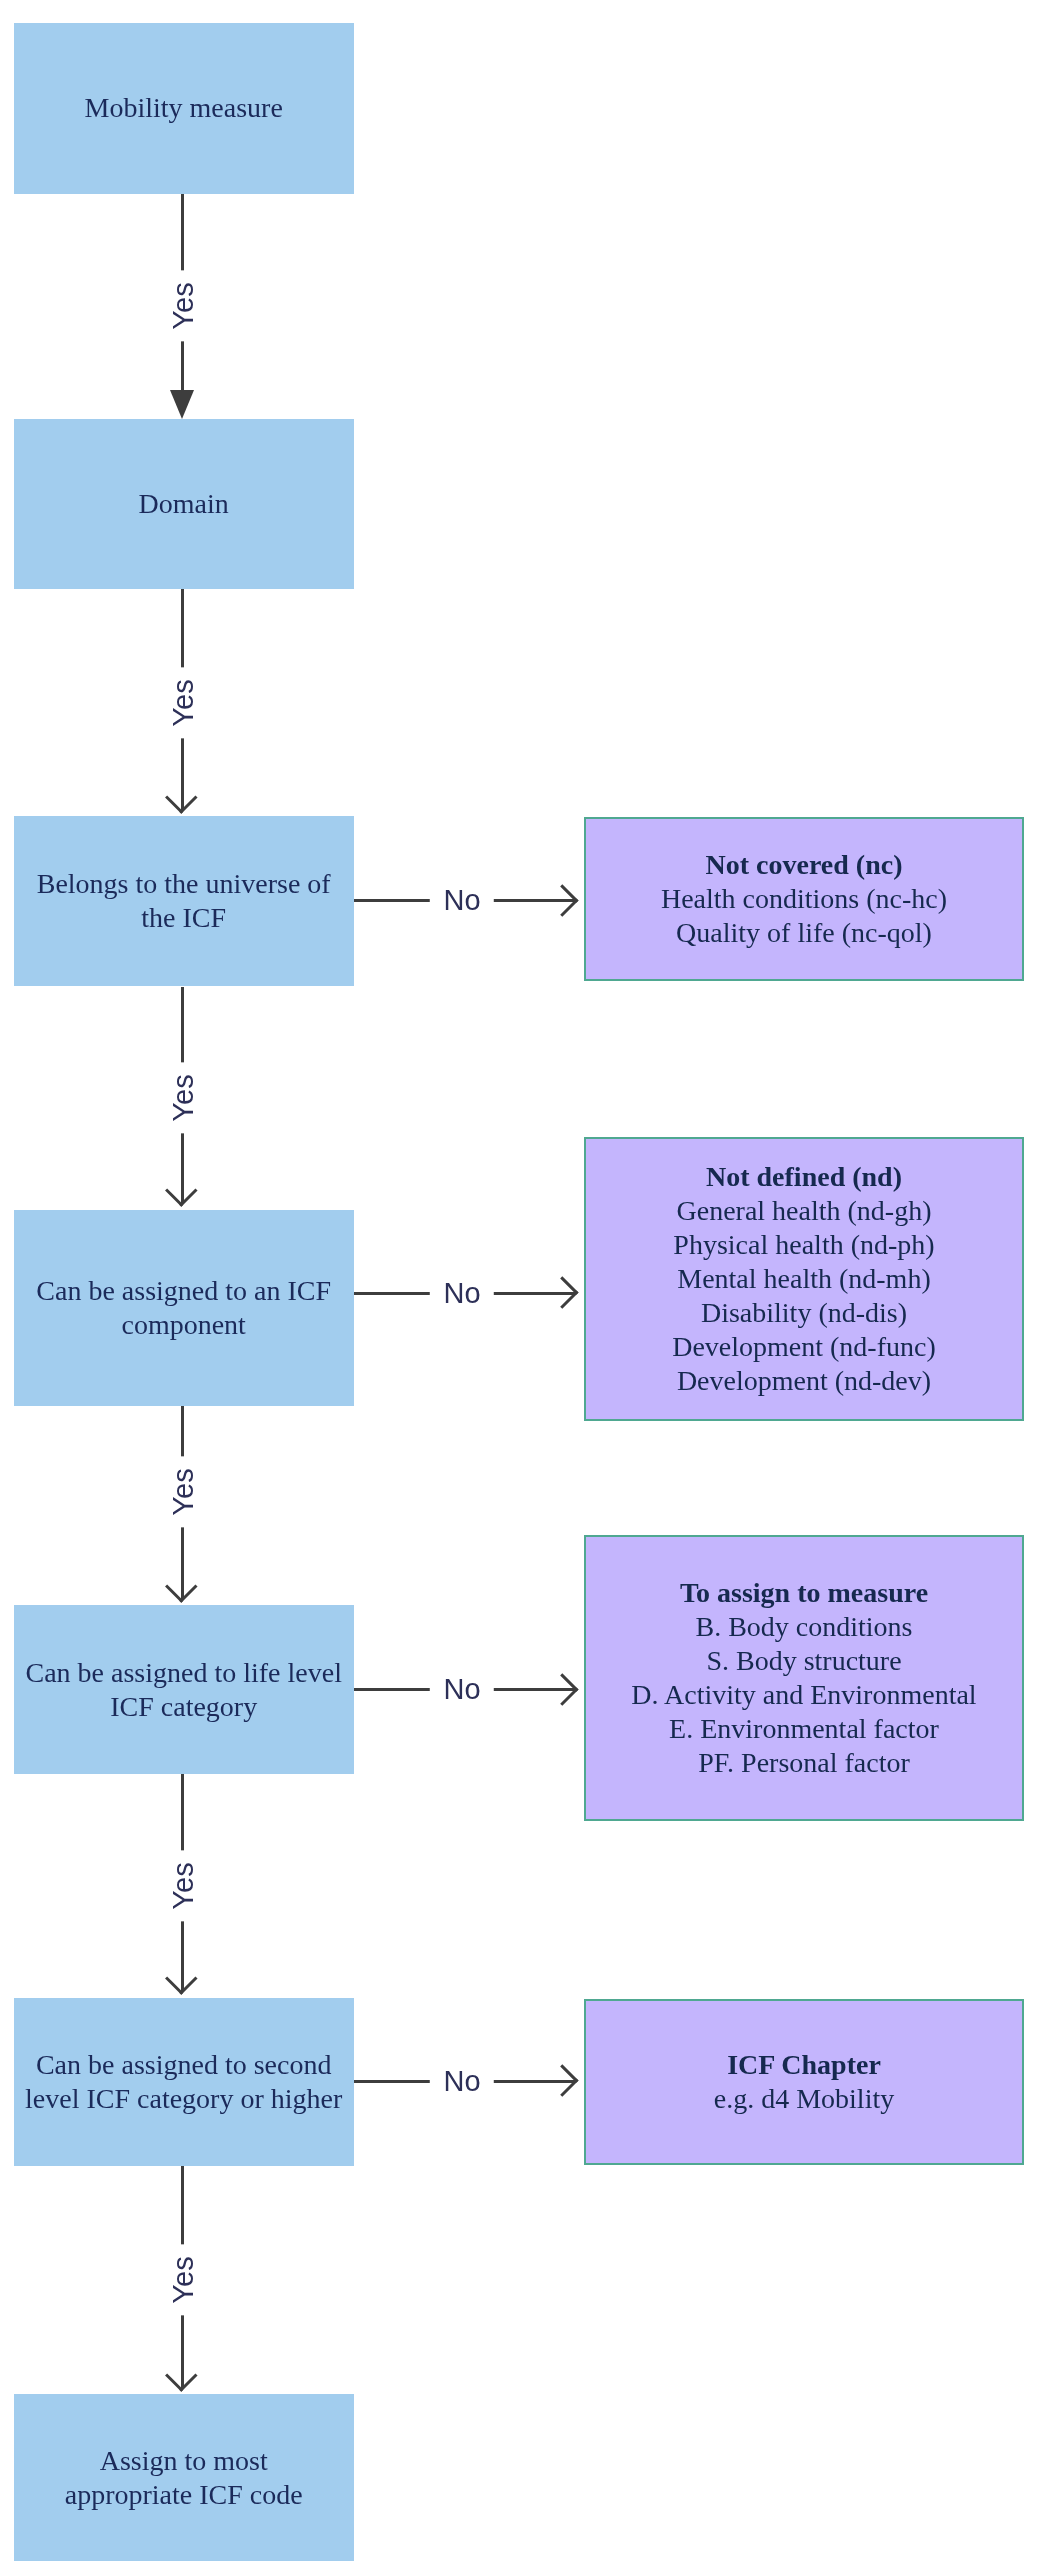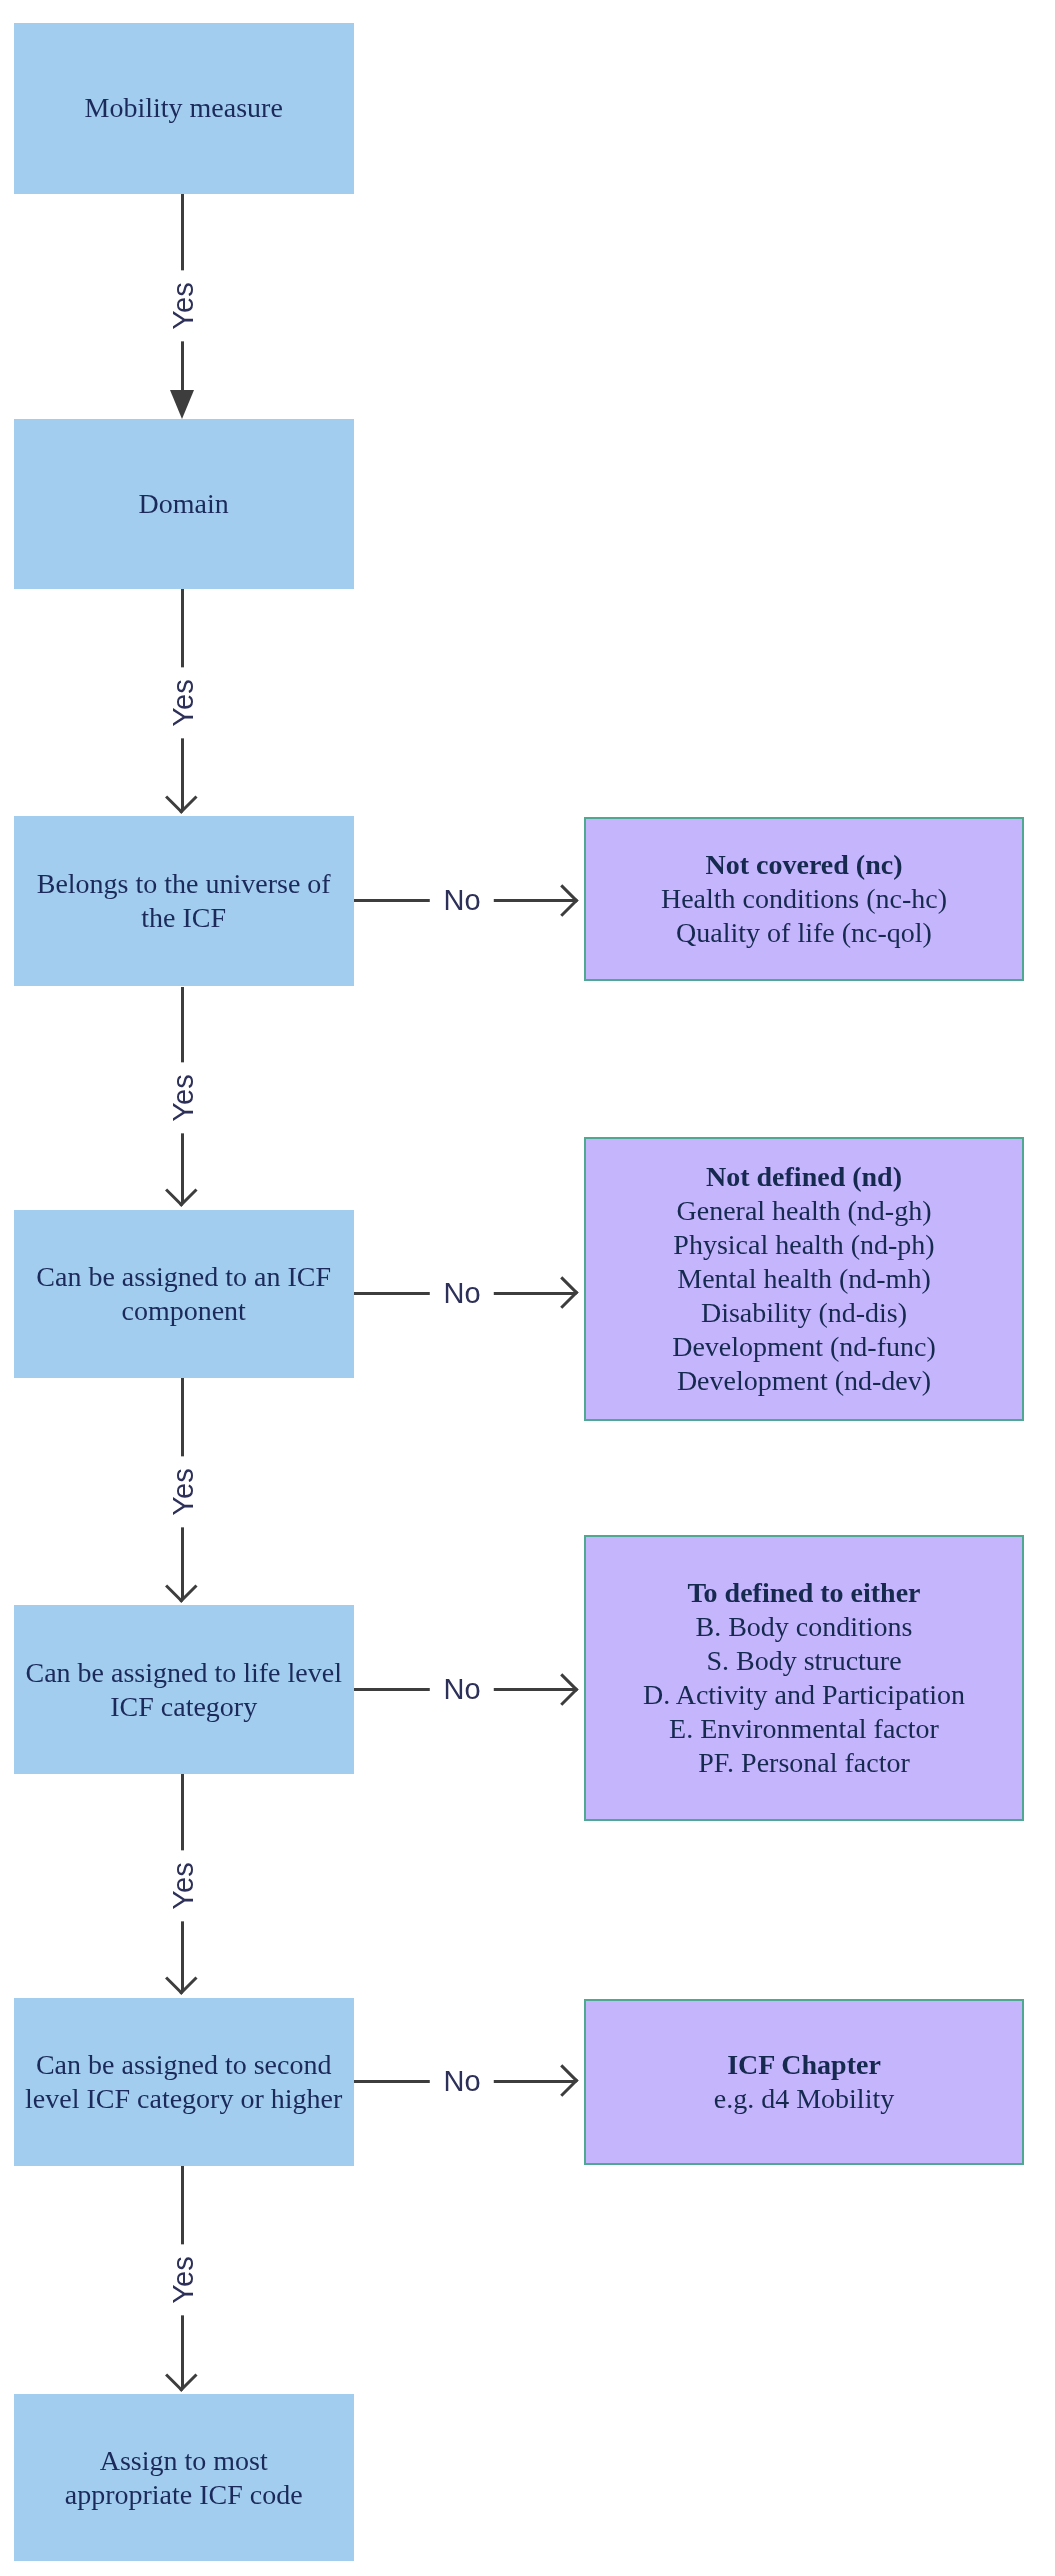"Can be assigned to an" div.pnode { height: 168px -> 196px }
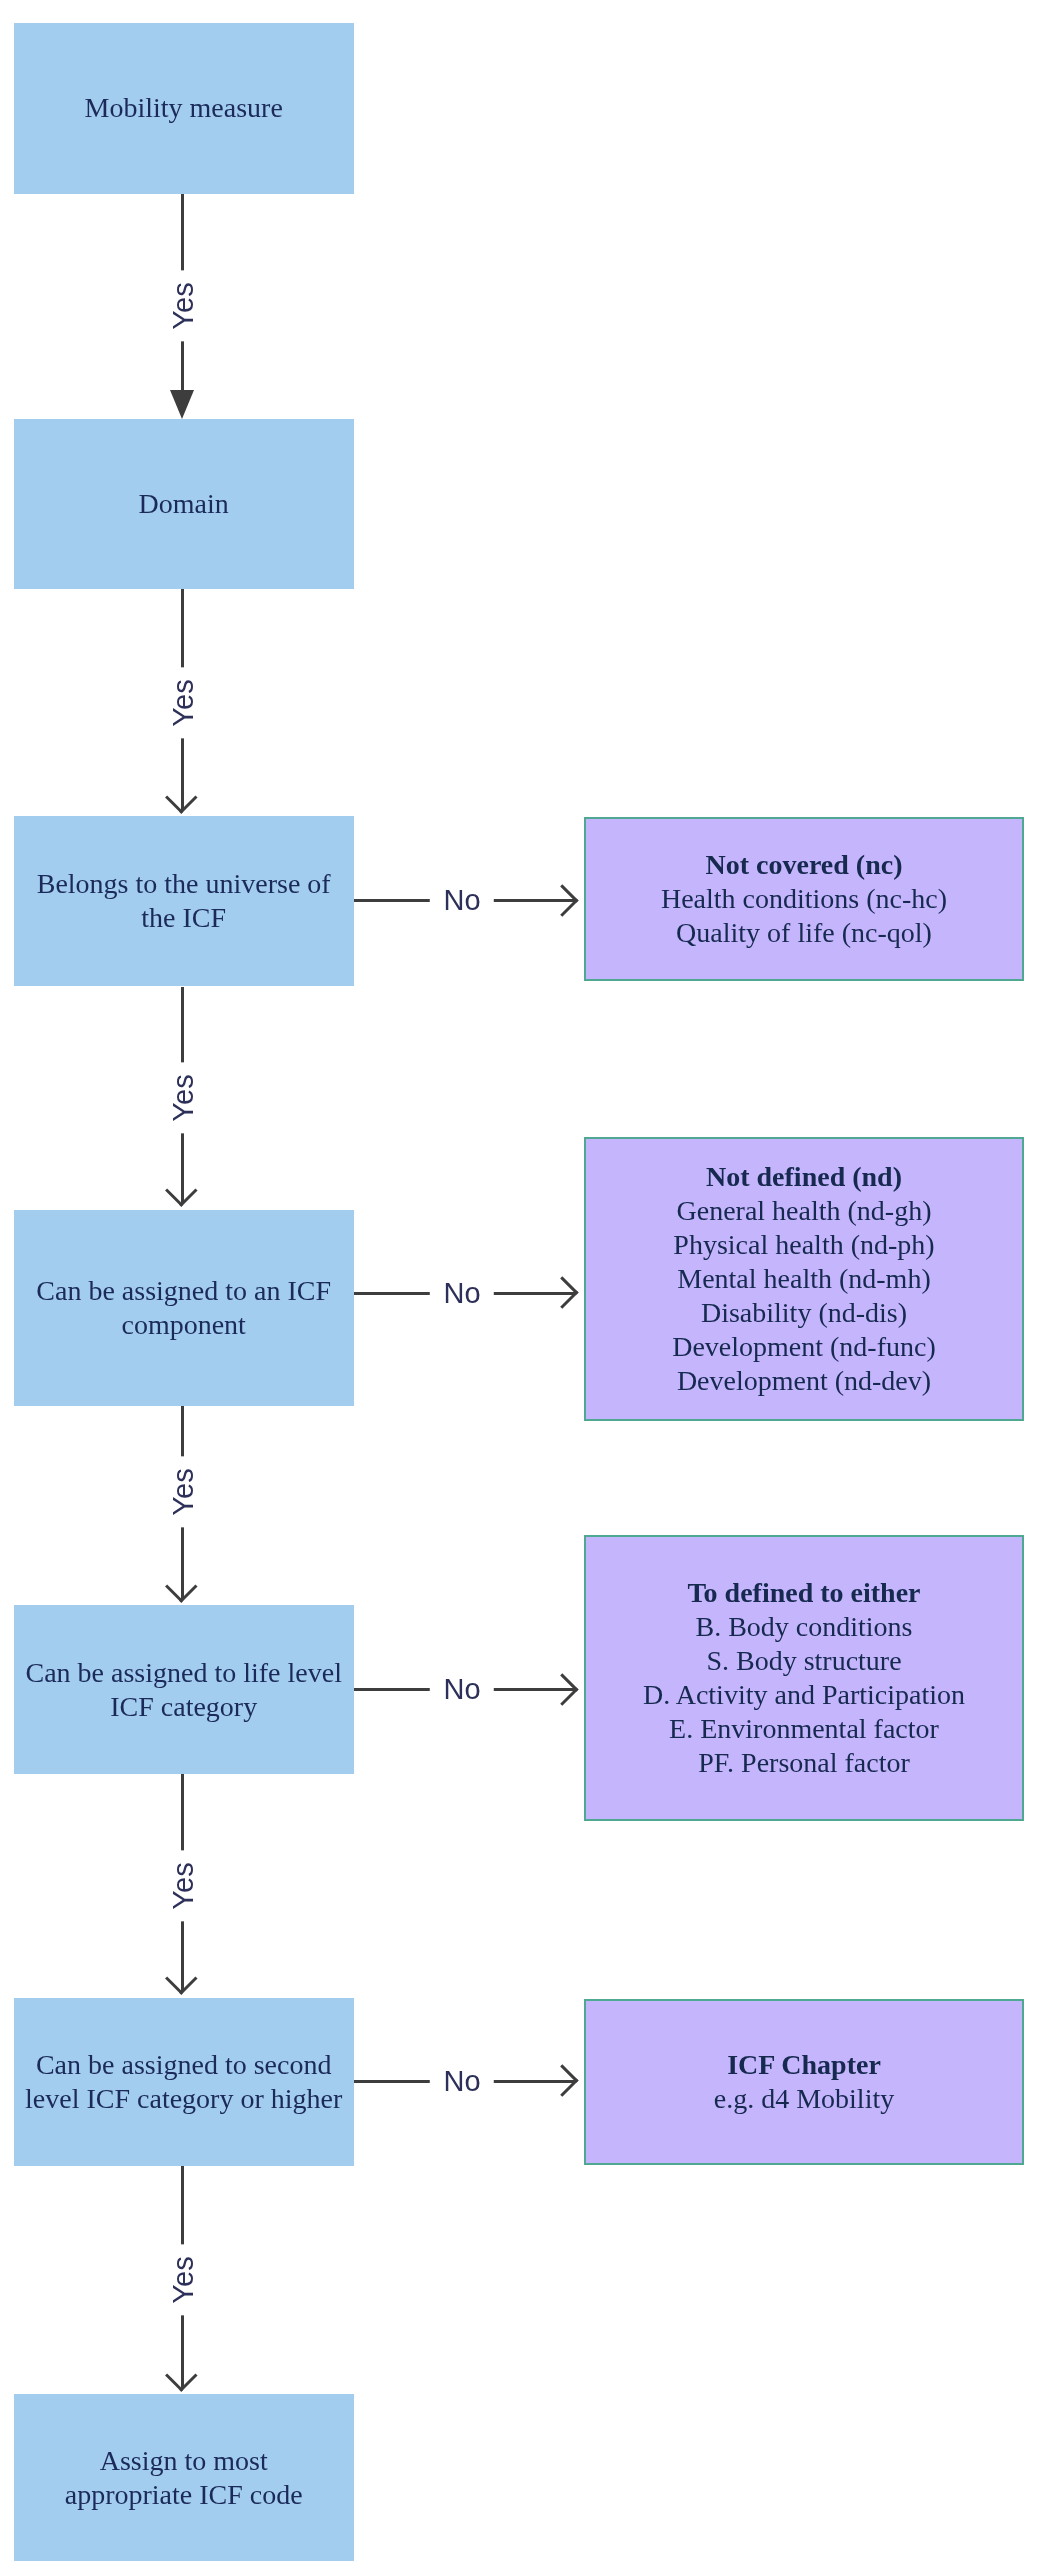"To defined to either" div.otitle { text: defined to either -> assign to measure }
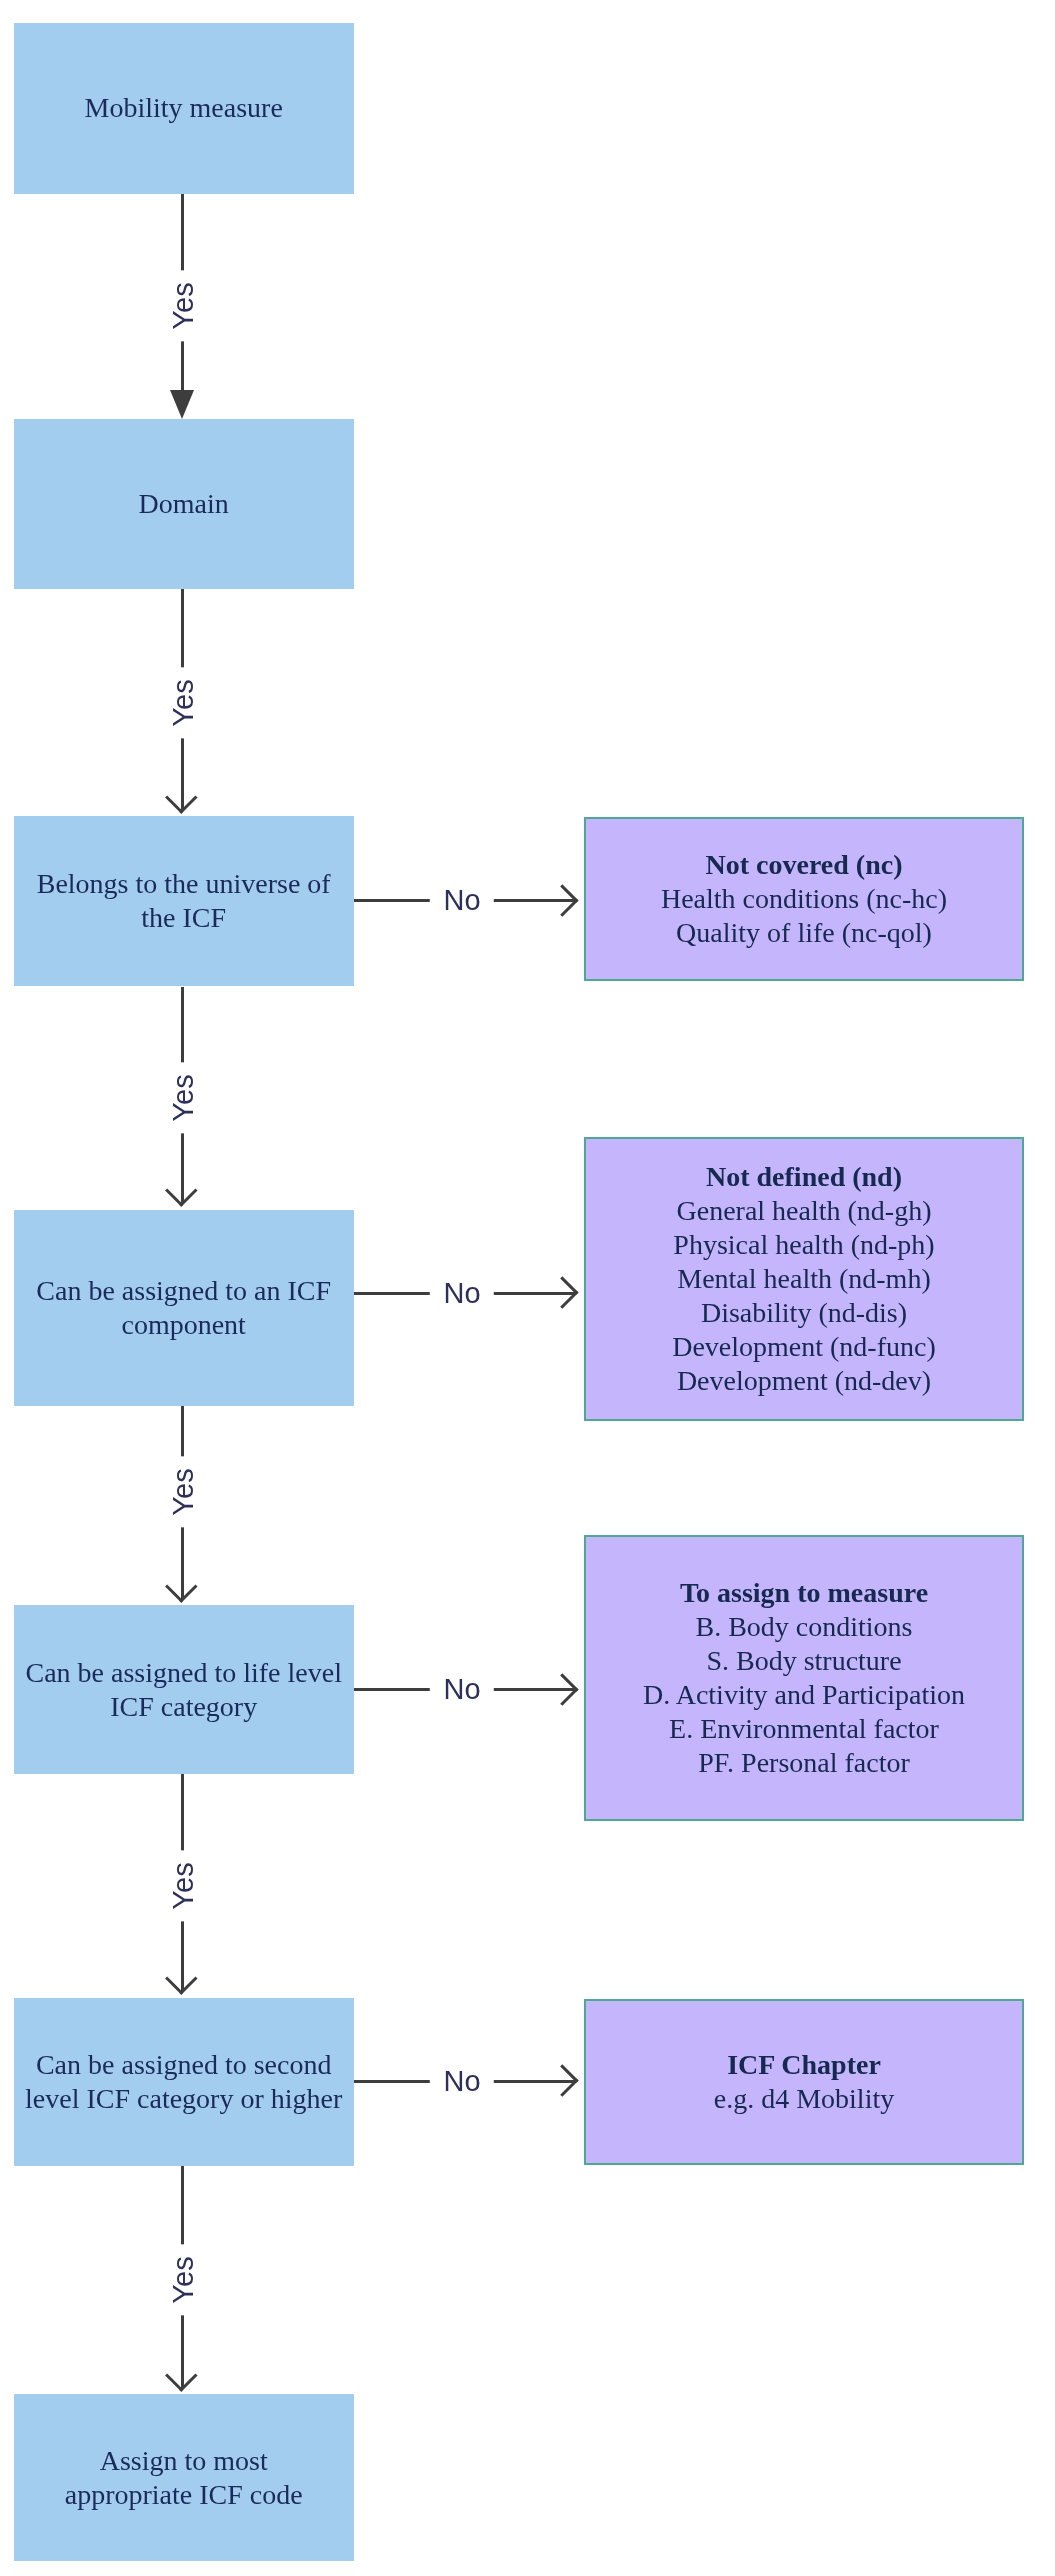"D. Activity and Participation" div.oline { text: Participation -> Environmental }
